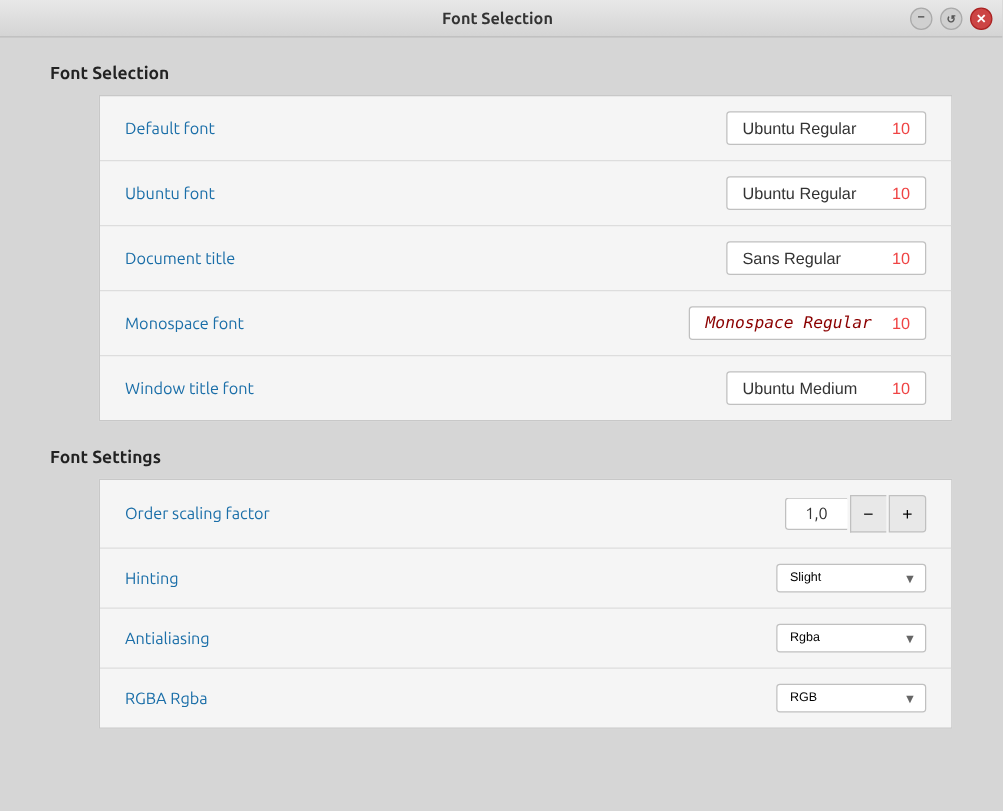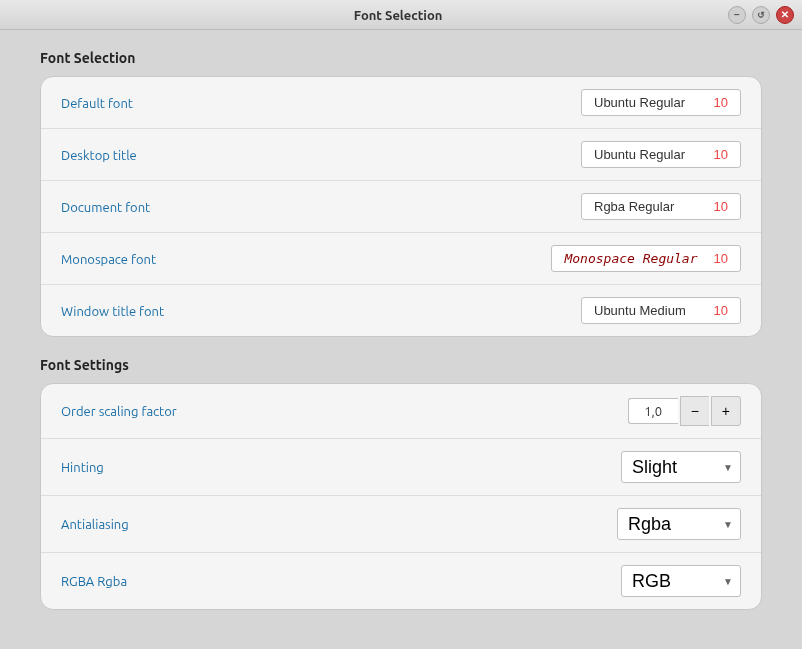"Default font" .section-box { border-radius: 13px -> 0; margin-left: none -> 39px }
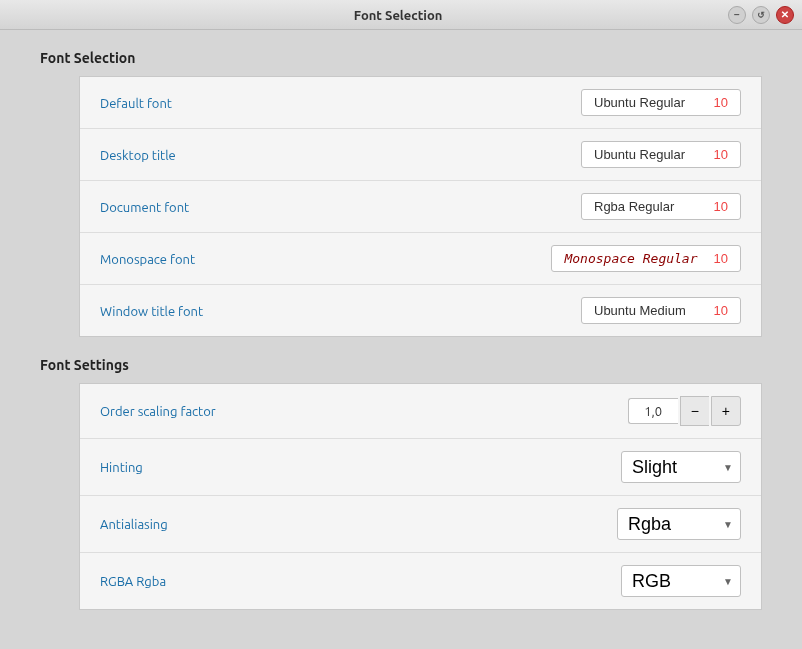"Desktop title" span.row-label { text: Desktop title -> Ubuntu font }
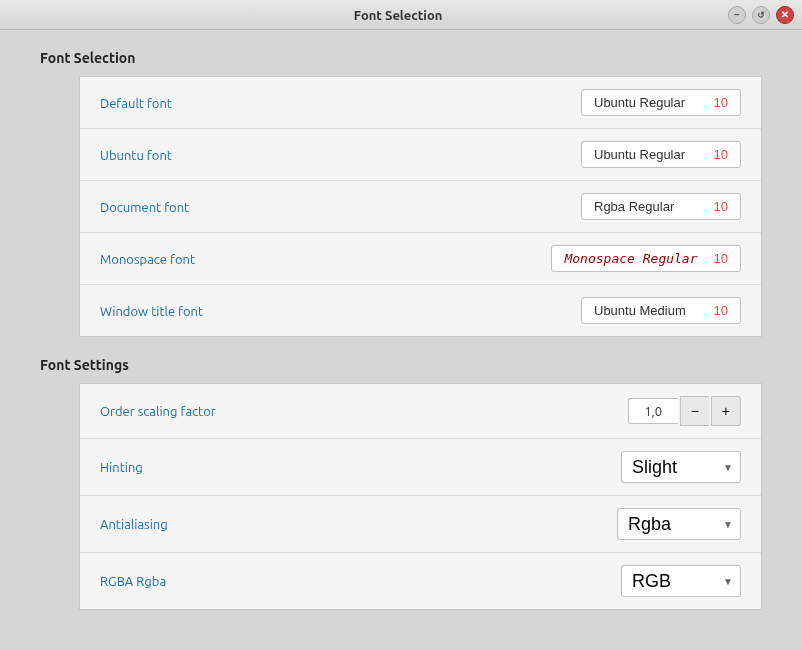"Document font" span.row-label { text: font -> title }
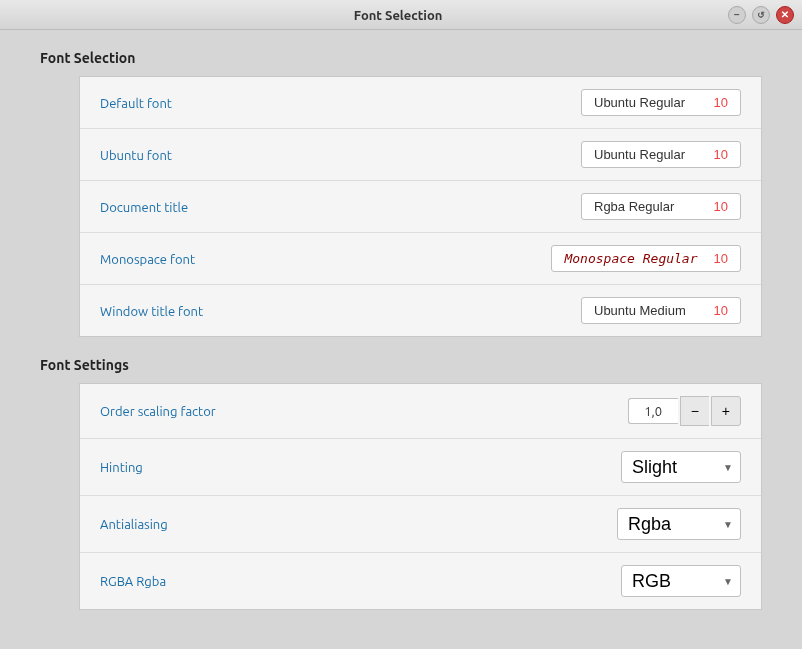"Rgba Regular" span.font-name { text: Rgba -> Sans }
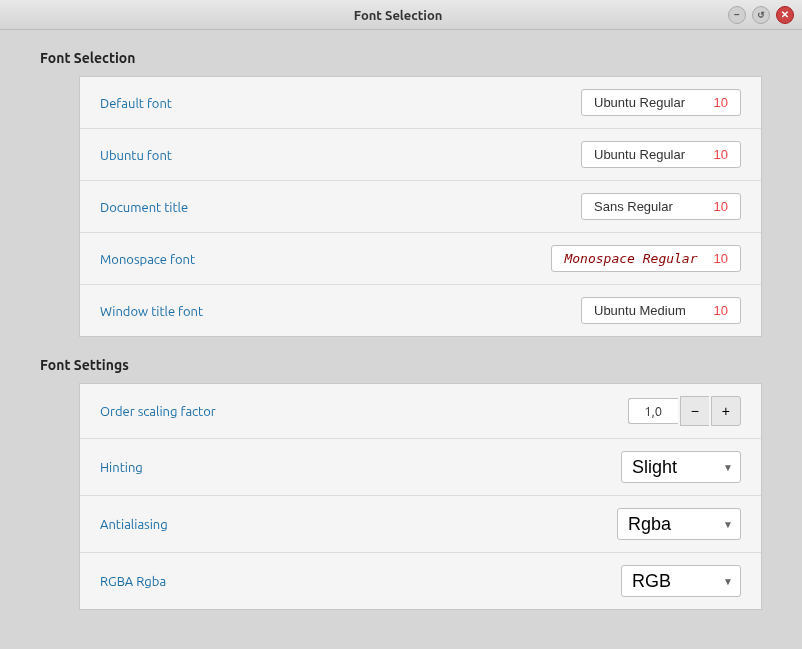"Slight" .dropdown-wrapper select { font-size: 18px -> 10px }
